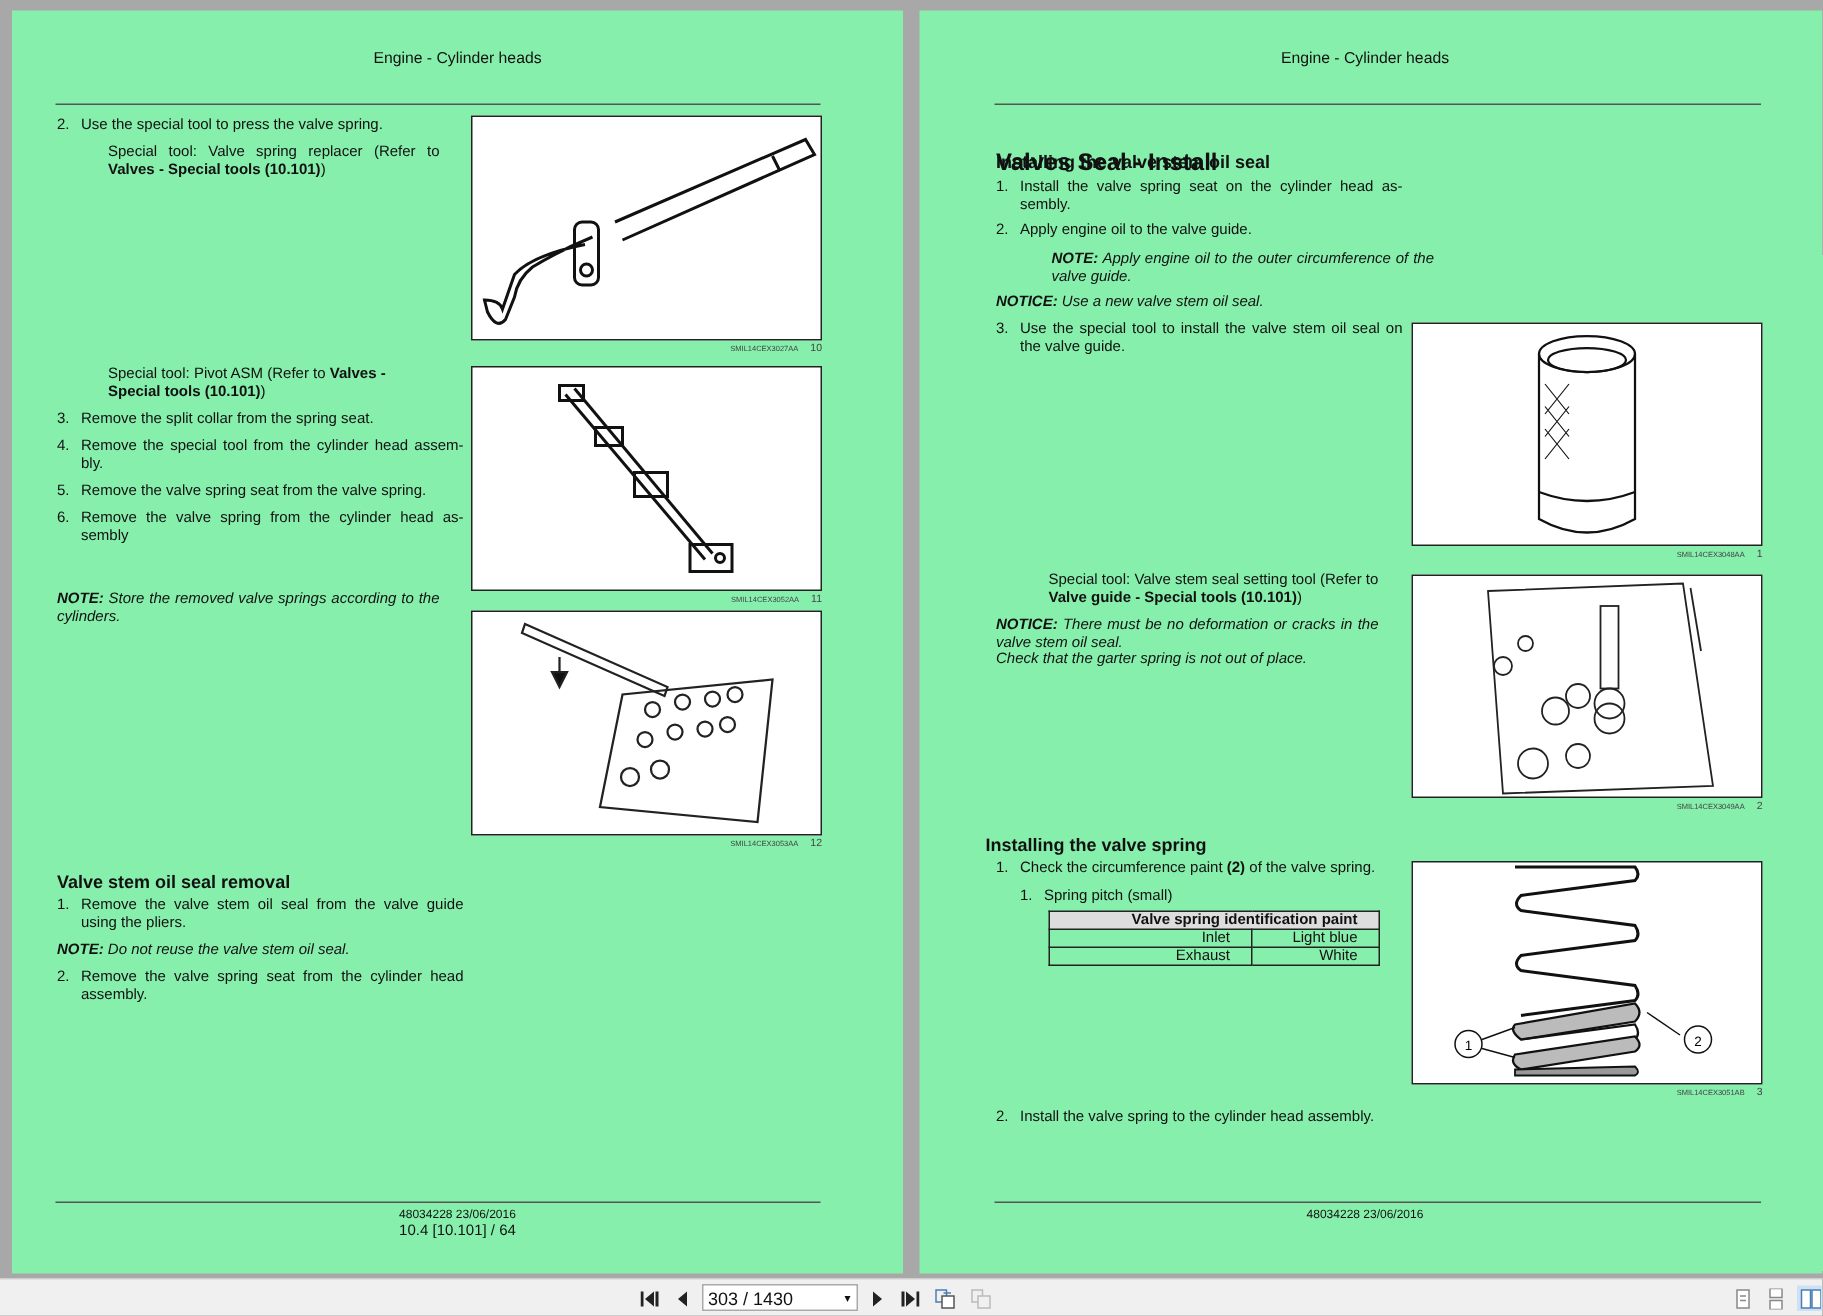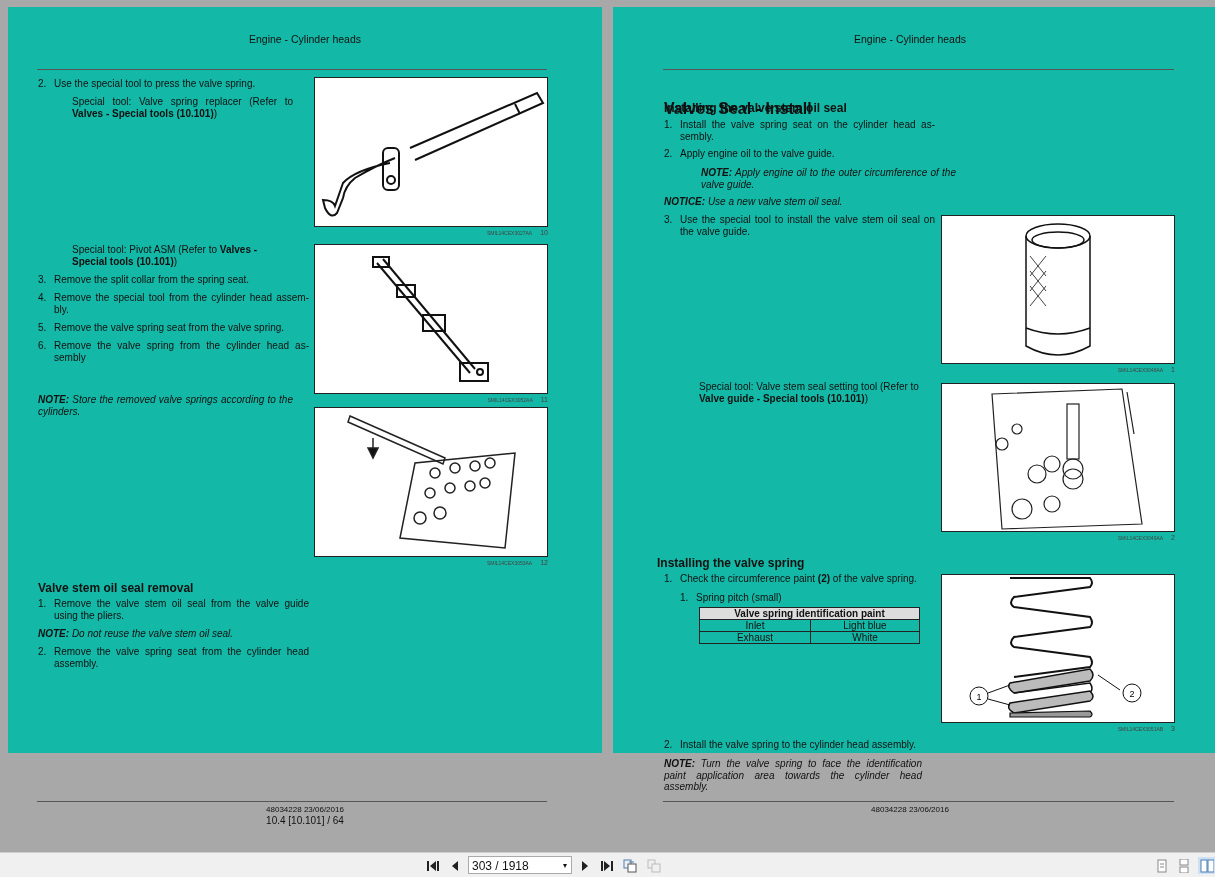"Engine - Cylinder heads" .page { background: #14b8a6 -> #86efac; height: 746px -> 842px }
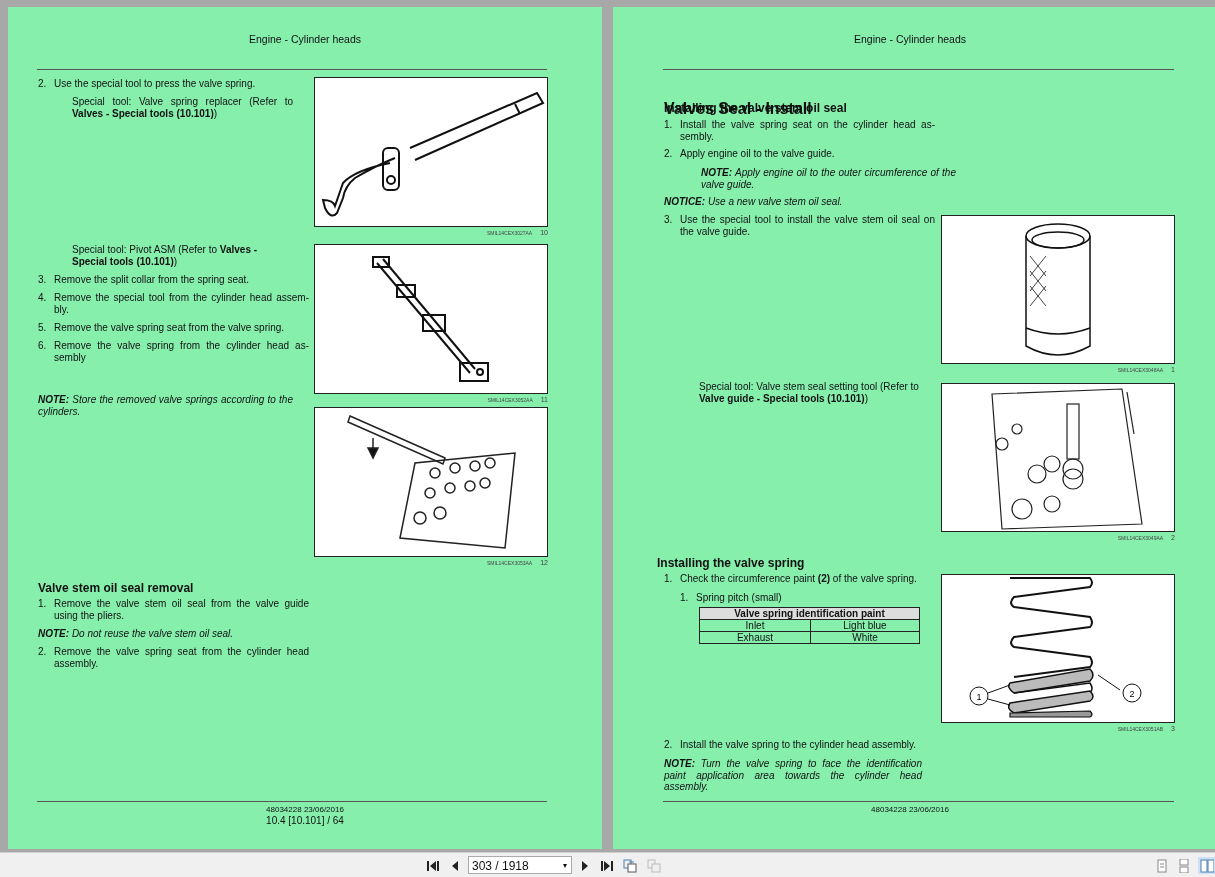"NOTICE: There must be no" div.note { html: none -> <div><b>NOTICE:</b><span> There must be no deformation or cracks in the valve stem oil seal.</span><br><span>Check that the garter spring is not out of place.</span></div> }
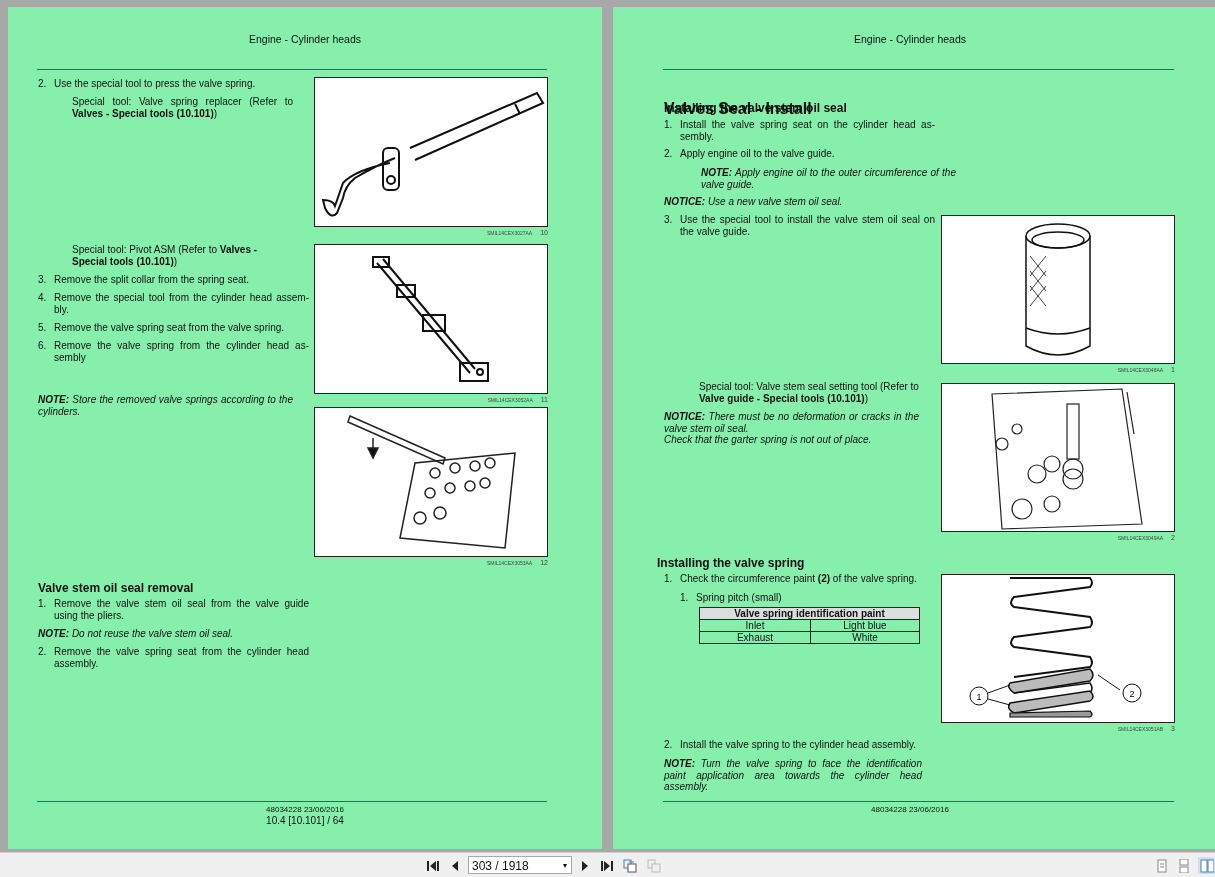"Valve spring identification paint" table.paint td, table.paint th { padding: 0 2px -> 0 14px; text-align: center -> right }
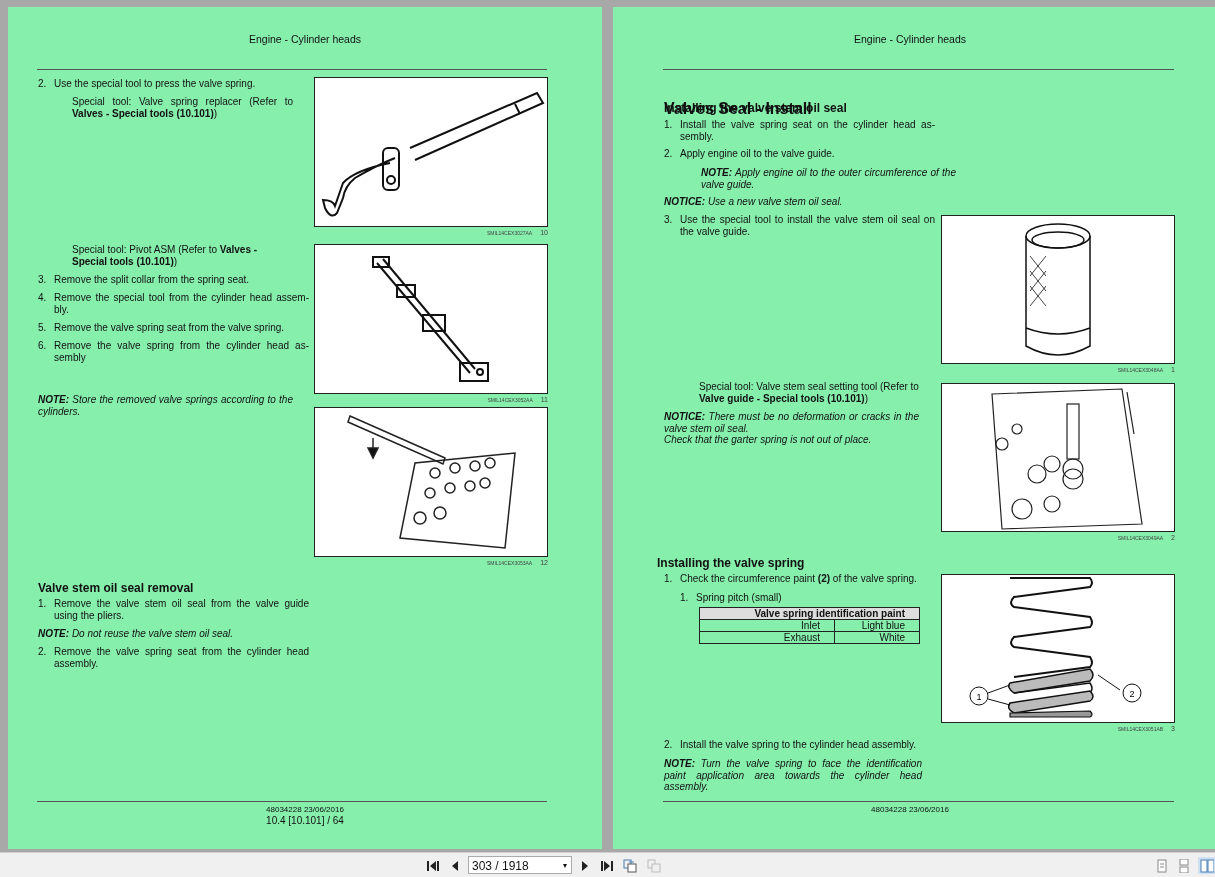"NOTE: Turn the valve spring" div.note { html: <div><b>NOTE:</b><span> Turn the valve spring to face the identification paint application area towards the cylinder head assembly.</span></div> -> none }
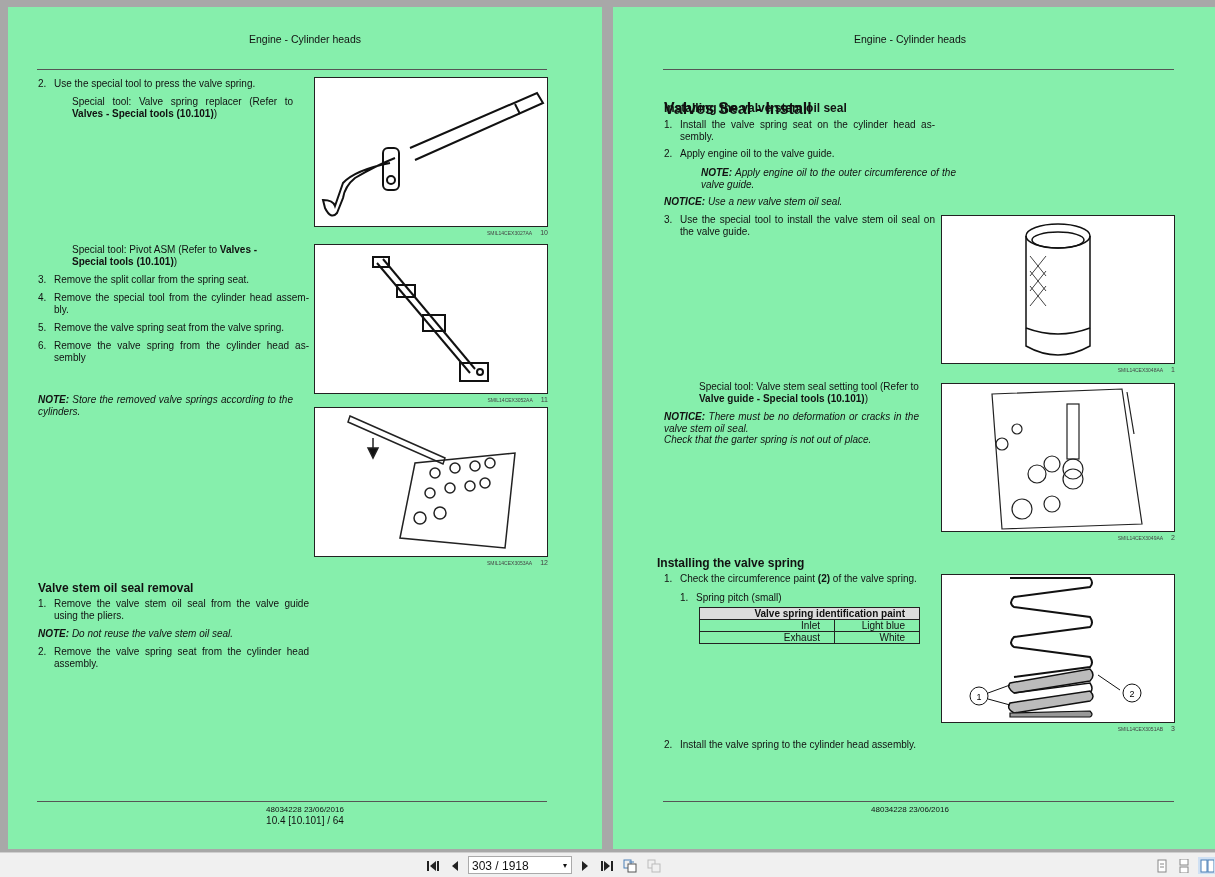"303 / 1918" span { text: 1918 -> 1430 }
